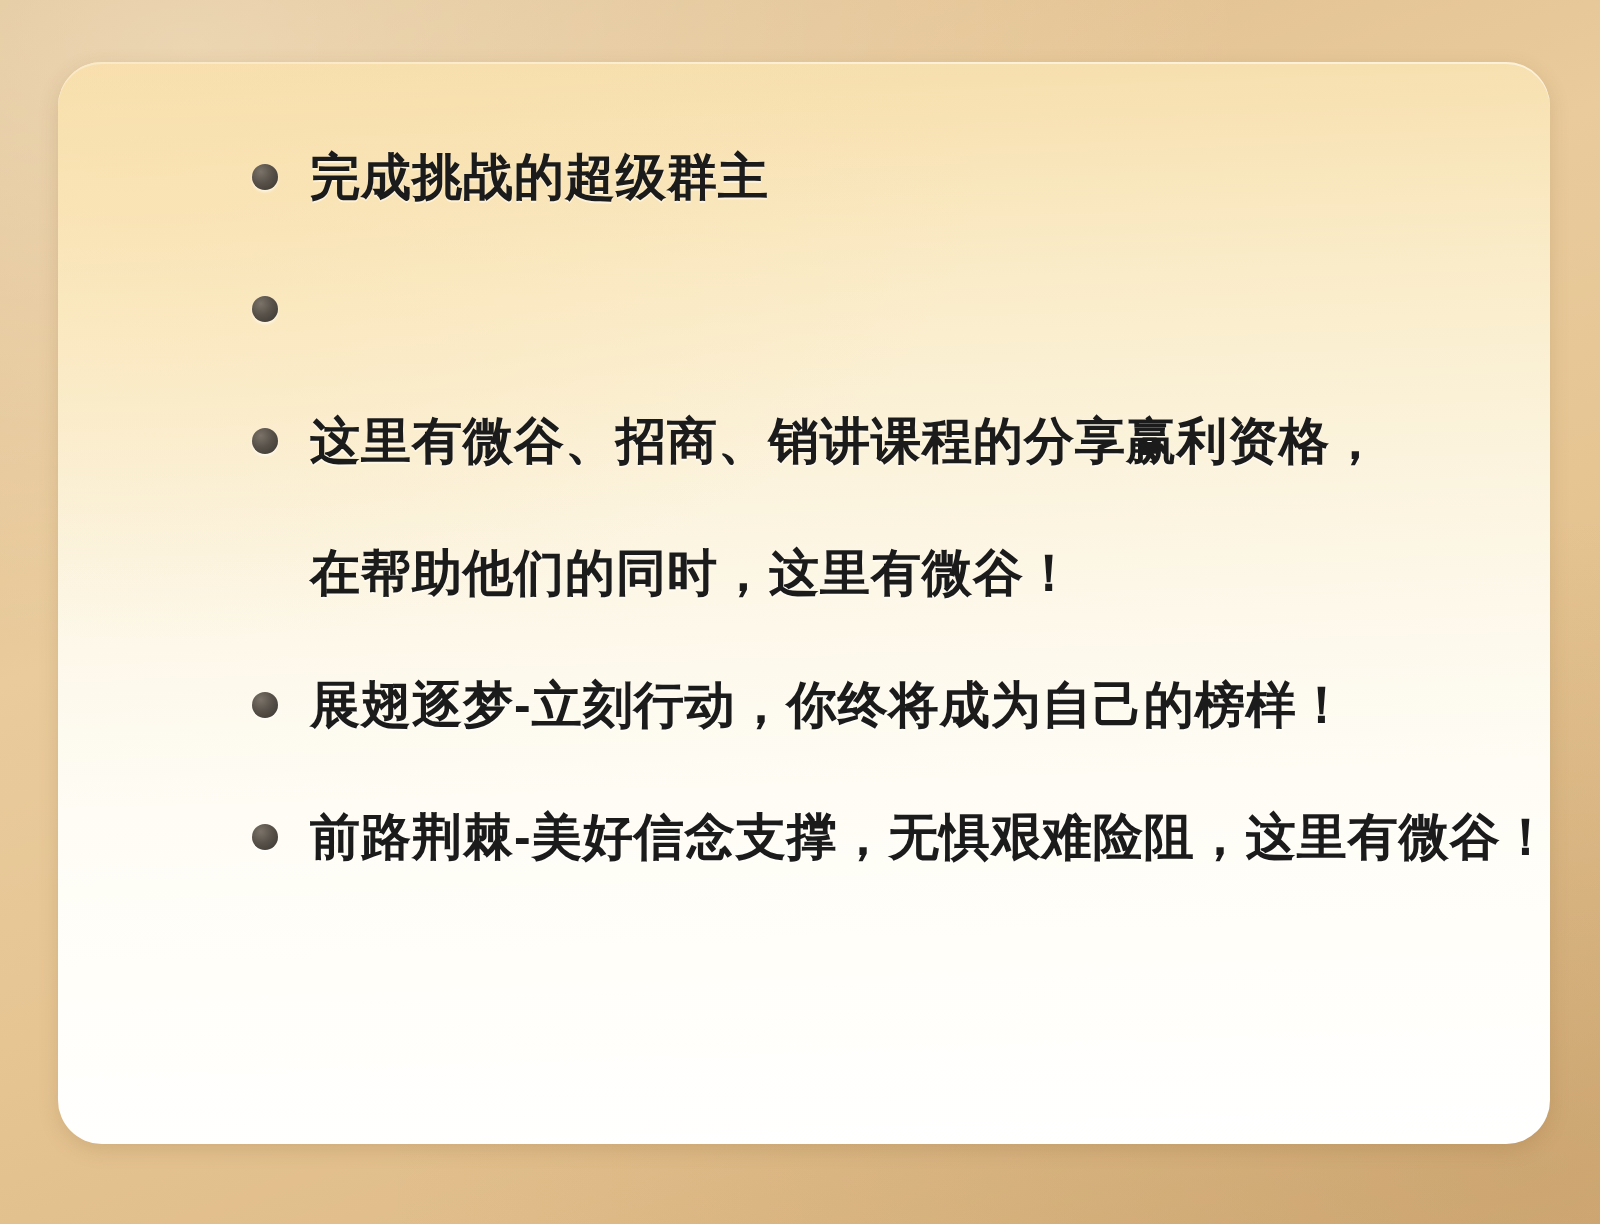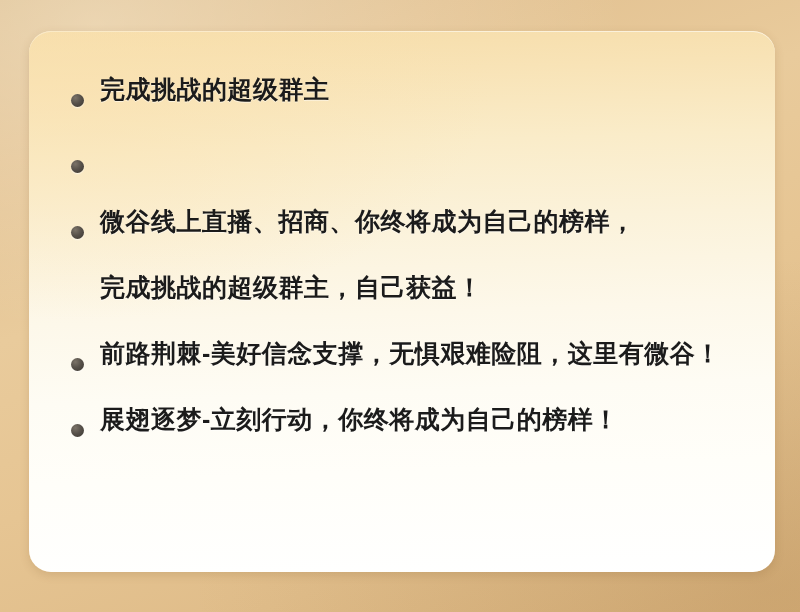"完成挑战的超级群主" .row { align-items: flex-end -> flex-start; padding-left: 42px -> 97px }
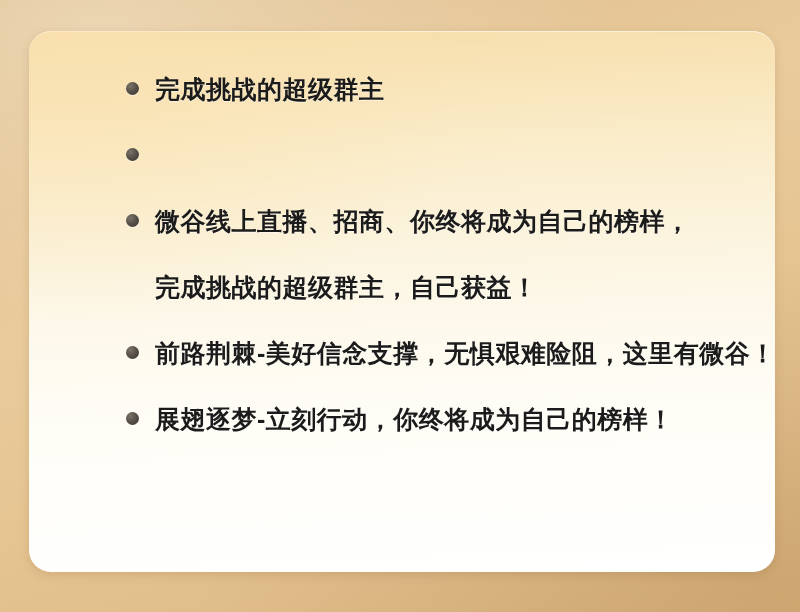"微谷线上直播、招商、你终将成为自己的榜样，" span.row-text { text: 微谷线上直播、招商、你终将成为自己的榜样 -> 这里有微谷、招商、销讲课程的分享赢利资格 }
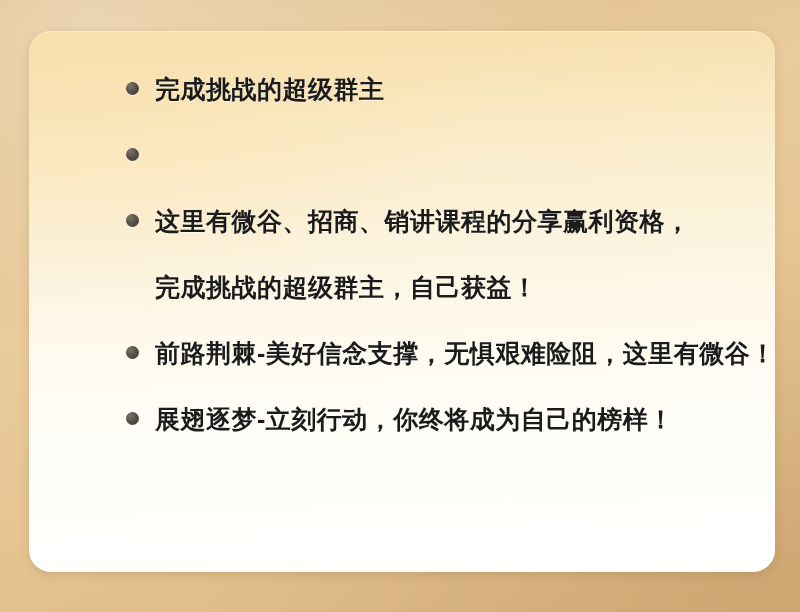"完成挑战的超级群主，自己获益！" span.row-text { text: 完成挑战的超级群主，自己获益 -> 在帮助他们的同时，这里有微谷 }
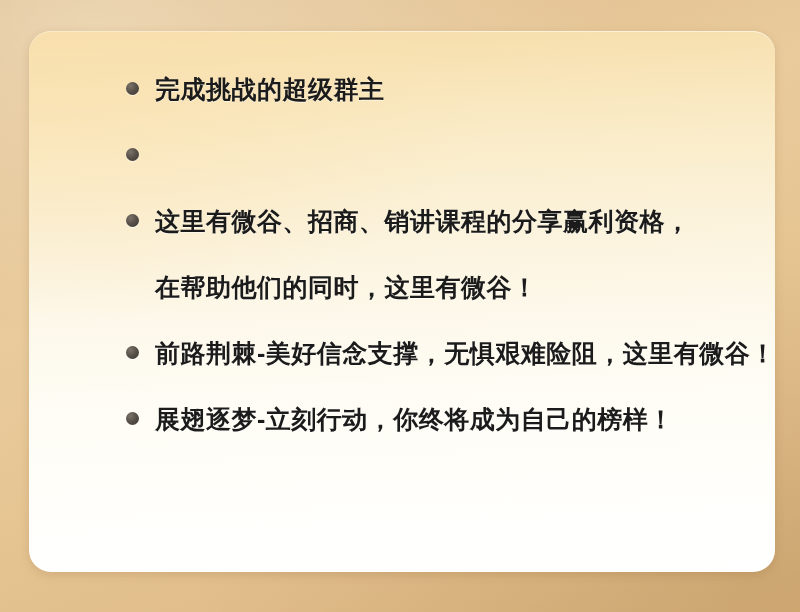"前路荆棘-美好信念支撑，无惧艰难险阻，这里有微谷！" li.row { order: before "展翅逐梦-立刻行动，你终将成为自己的榜样！" -> after "展翅逐梦-立刻行动，你终将成为自己的榜样！" }
